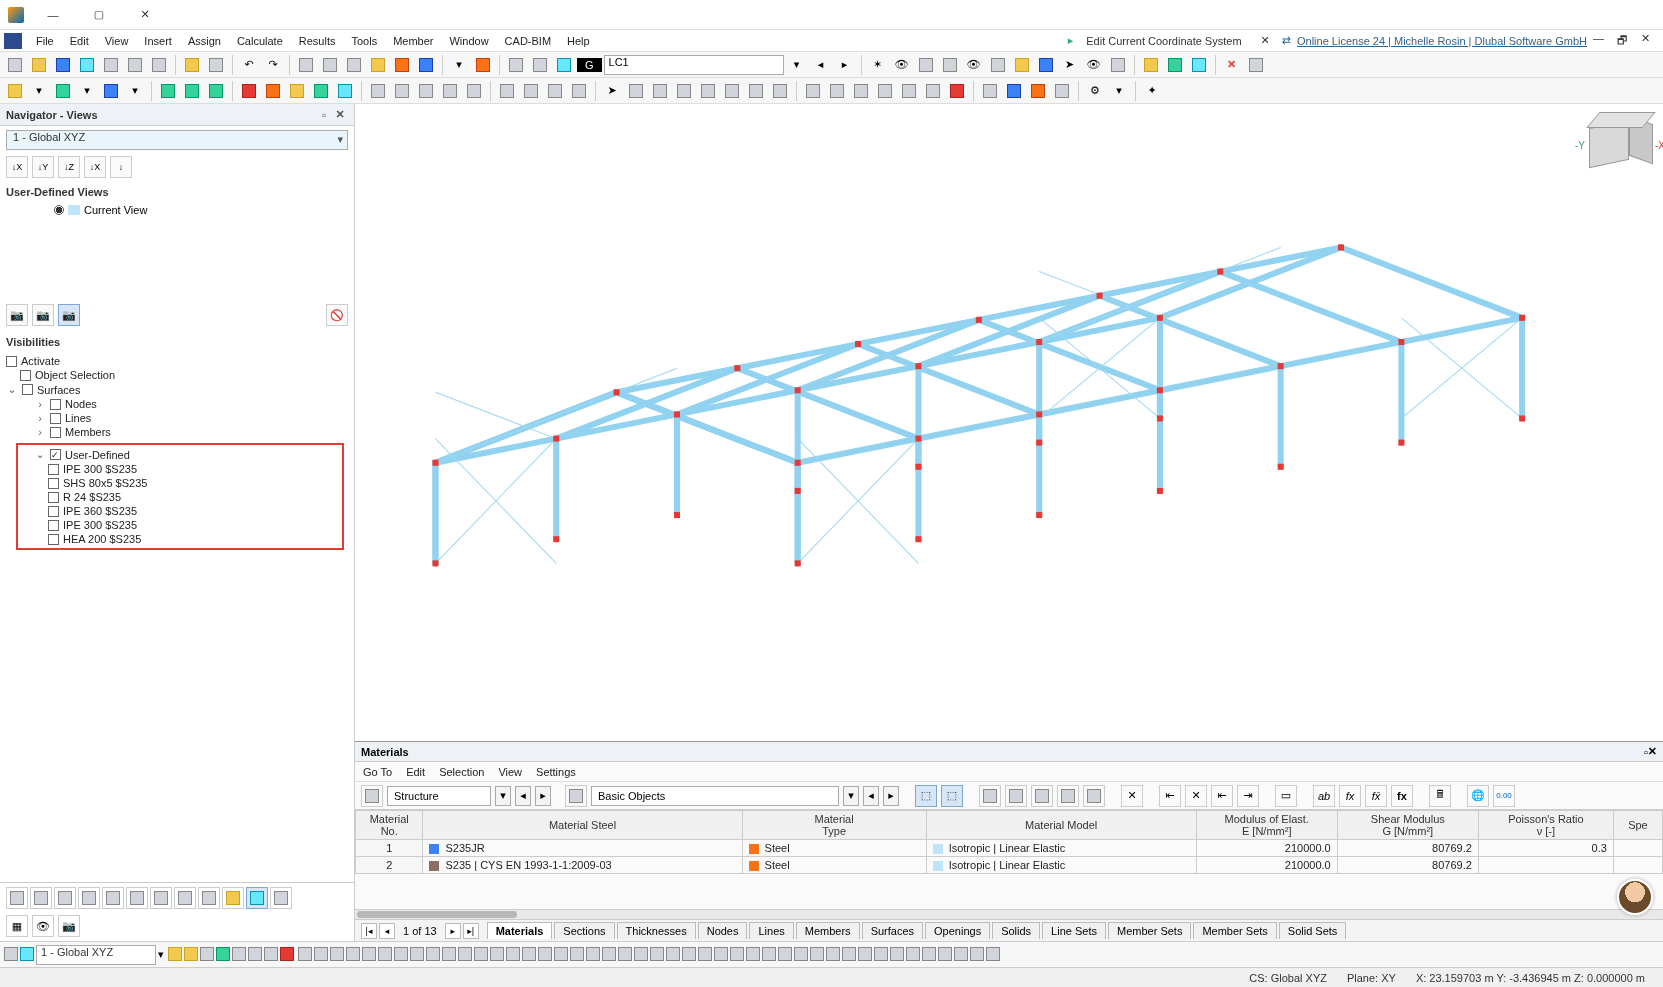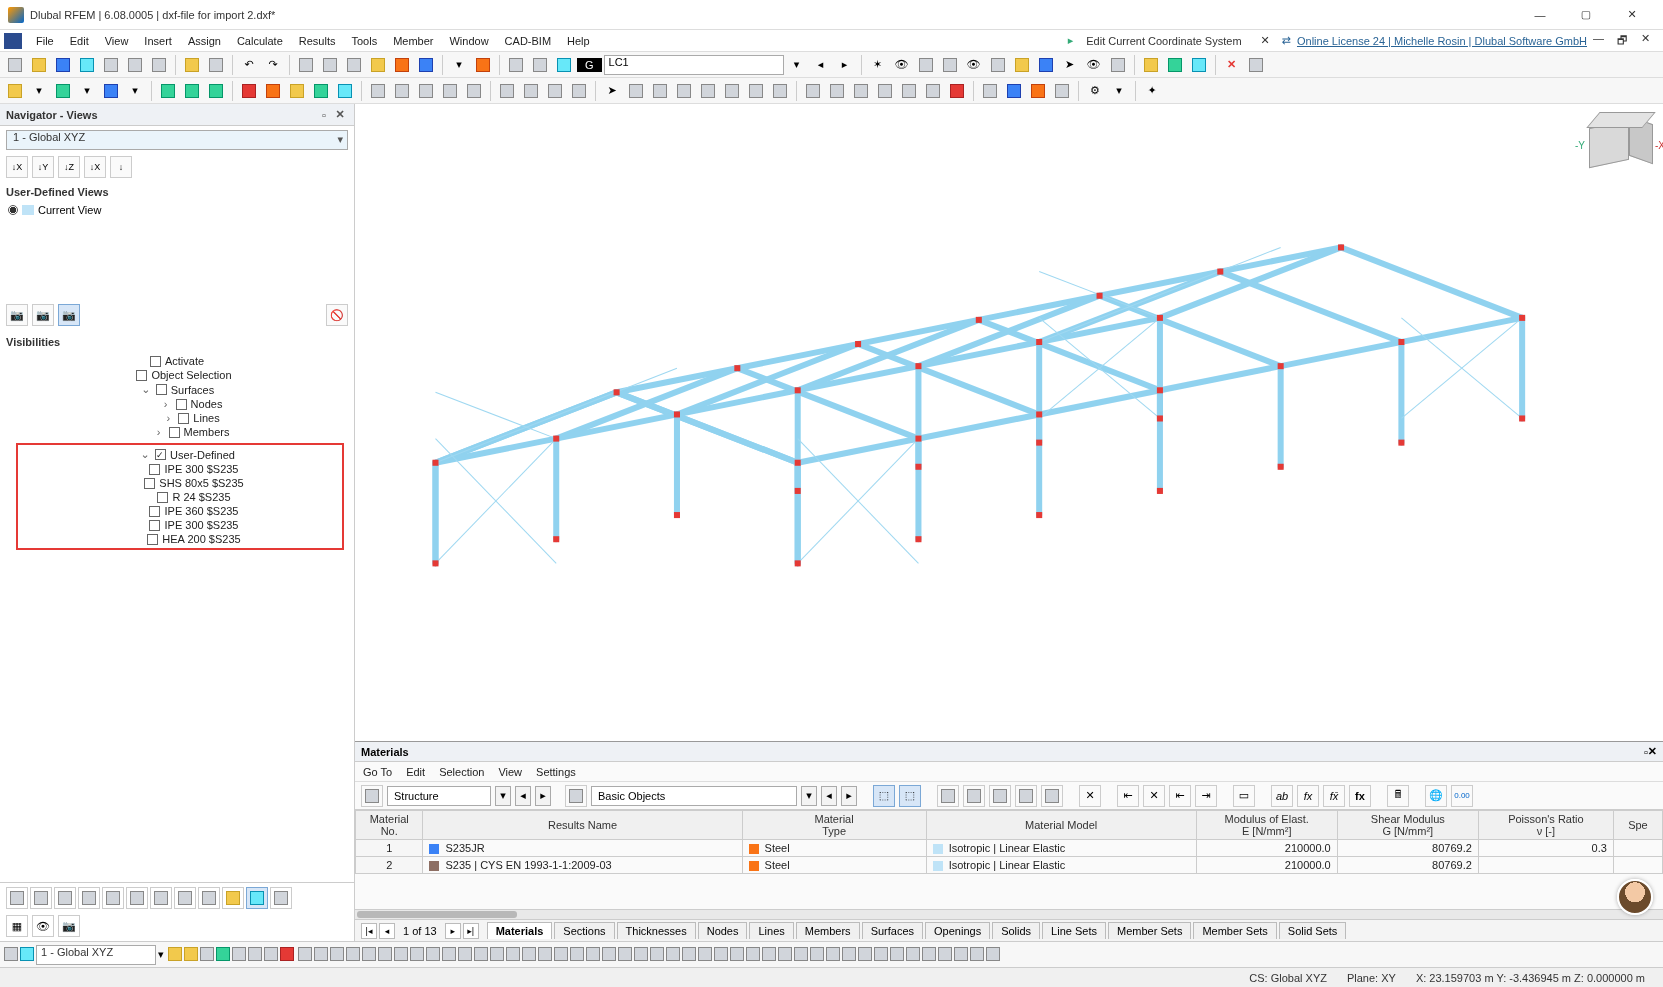"Dlubal RFEM | 6.08.0005 |" span.title { html: <span>Dlubal RFEM | 6.08.0005 | dxf-file for import 2.dxf*</span> -> none }
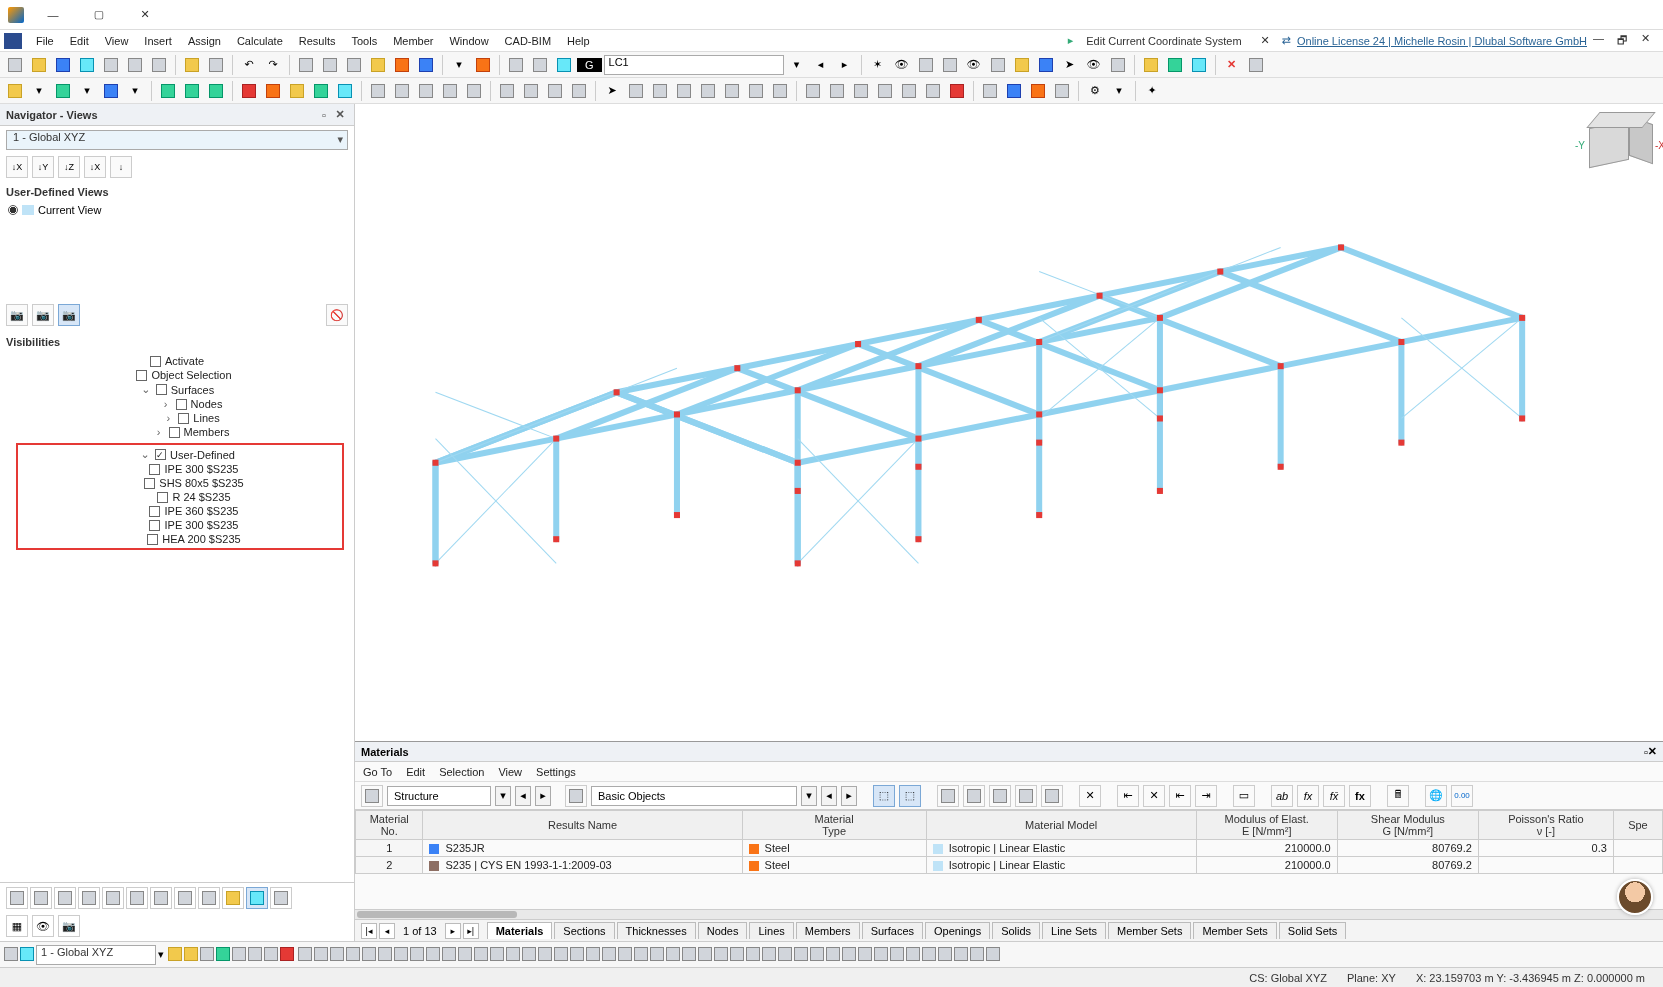"Current View" .radio-row { margin-left: none -> 46px }
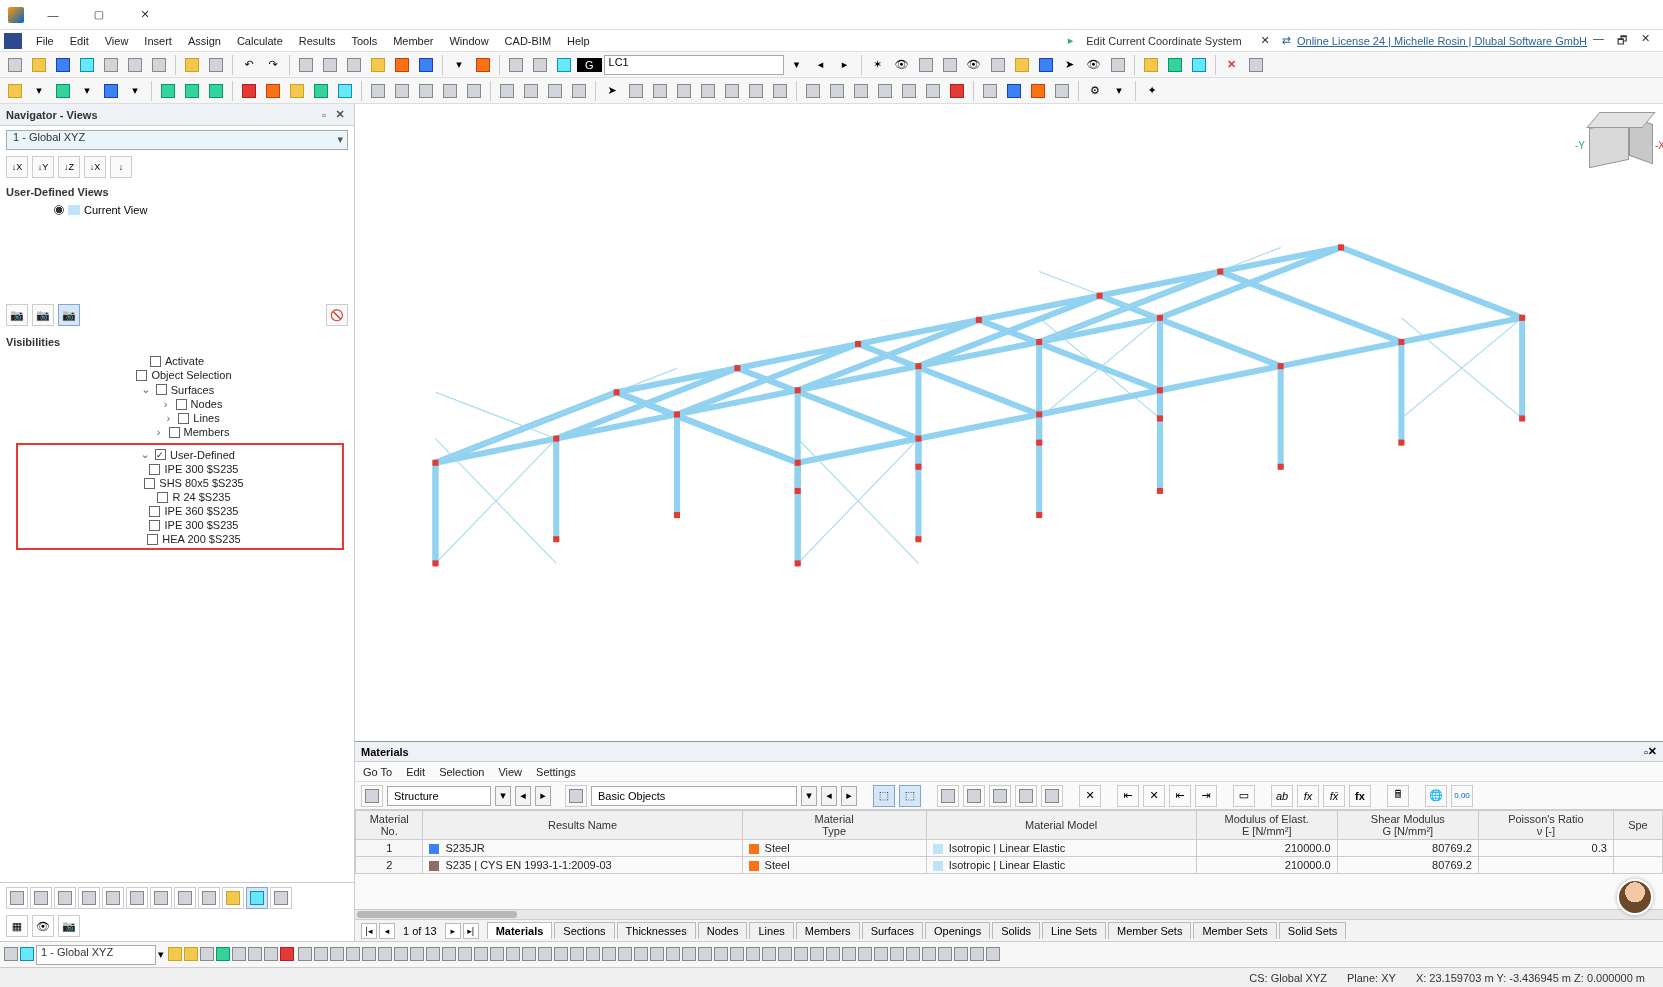"Activate" .tree-row { justify-content: center -> none }
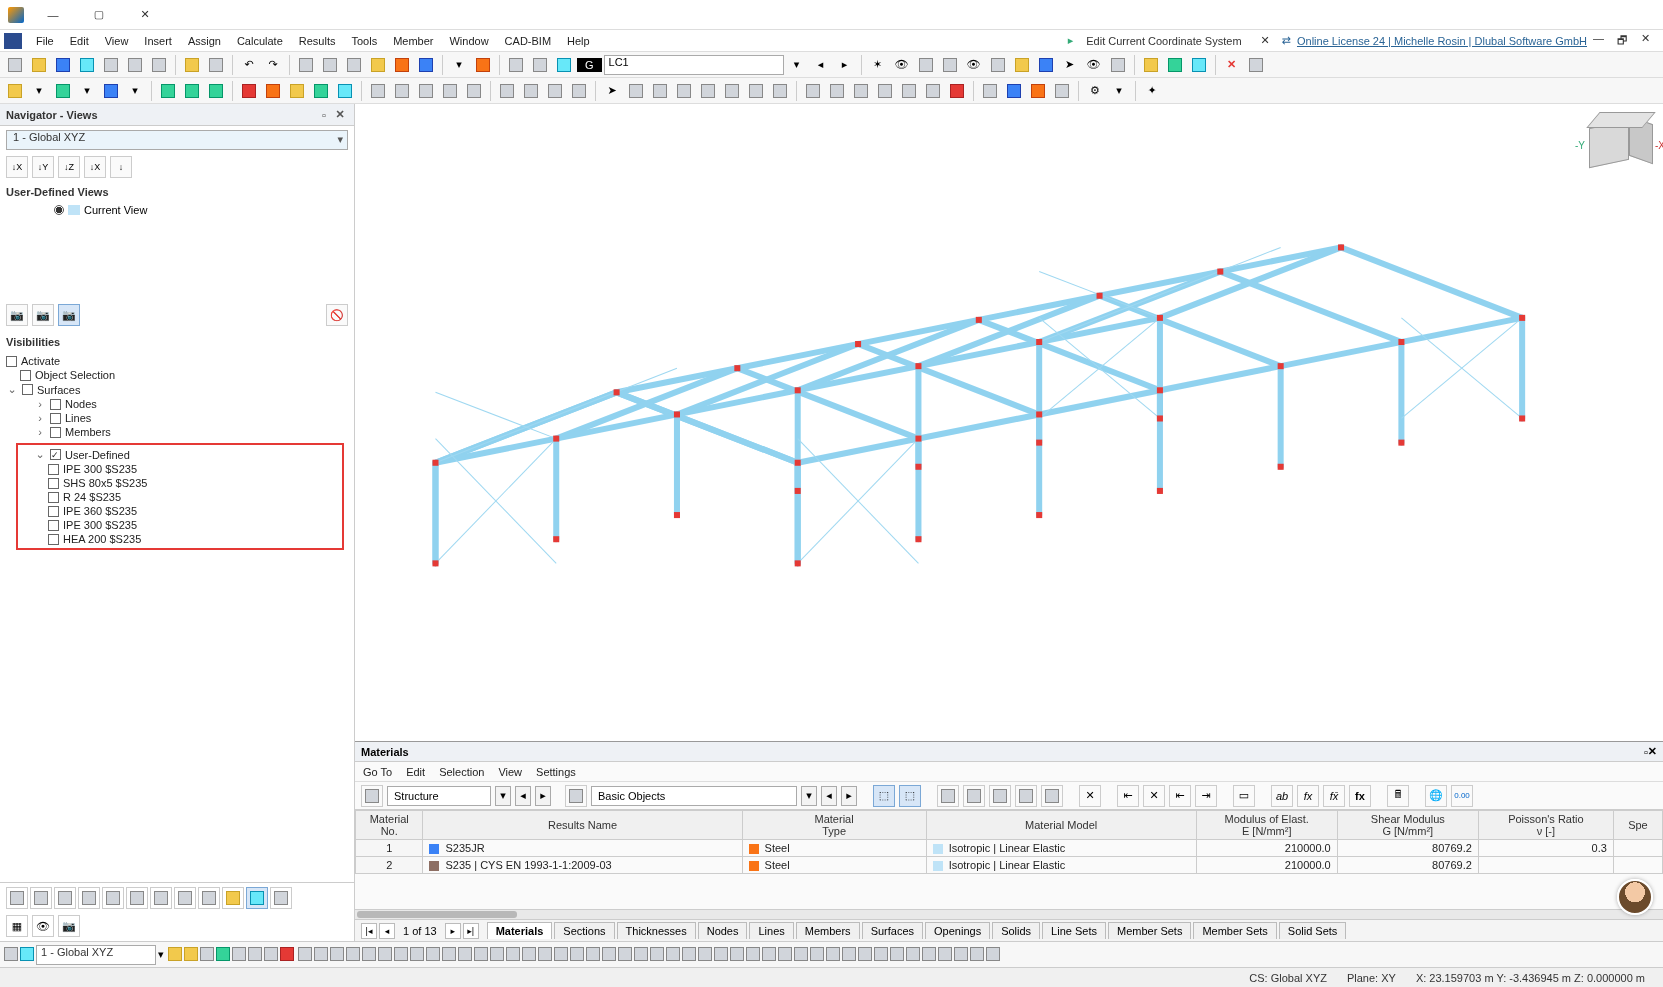"Basic Objects" div.combo { width: 206px -> 248px }
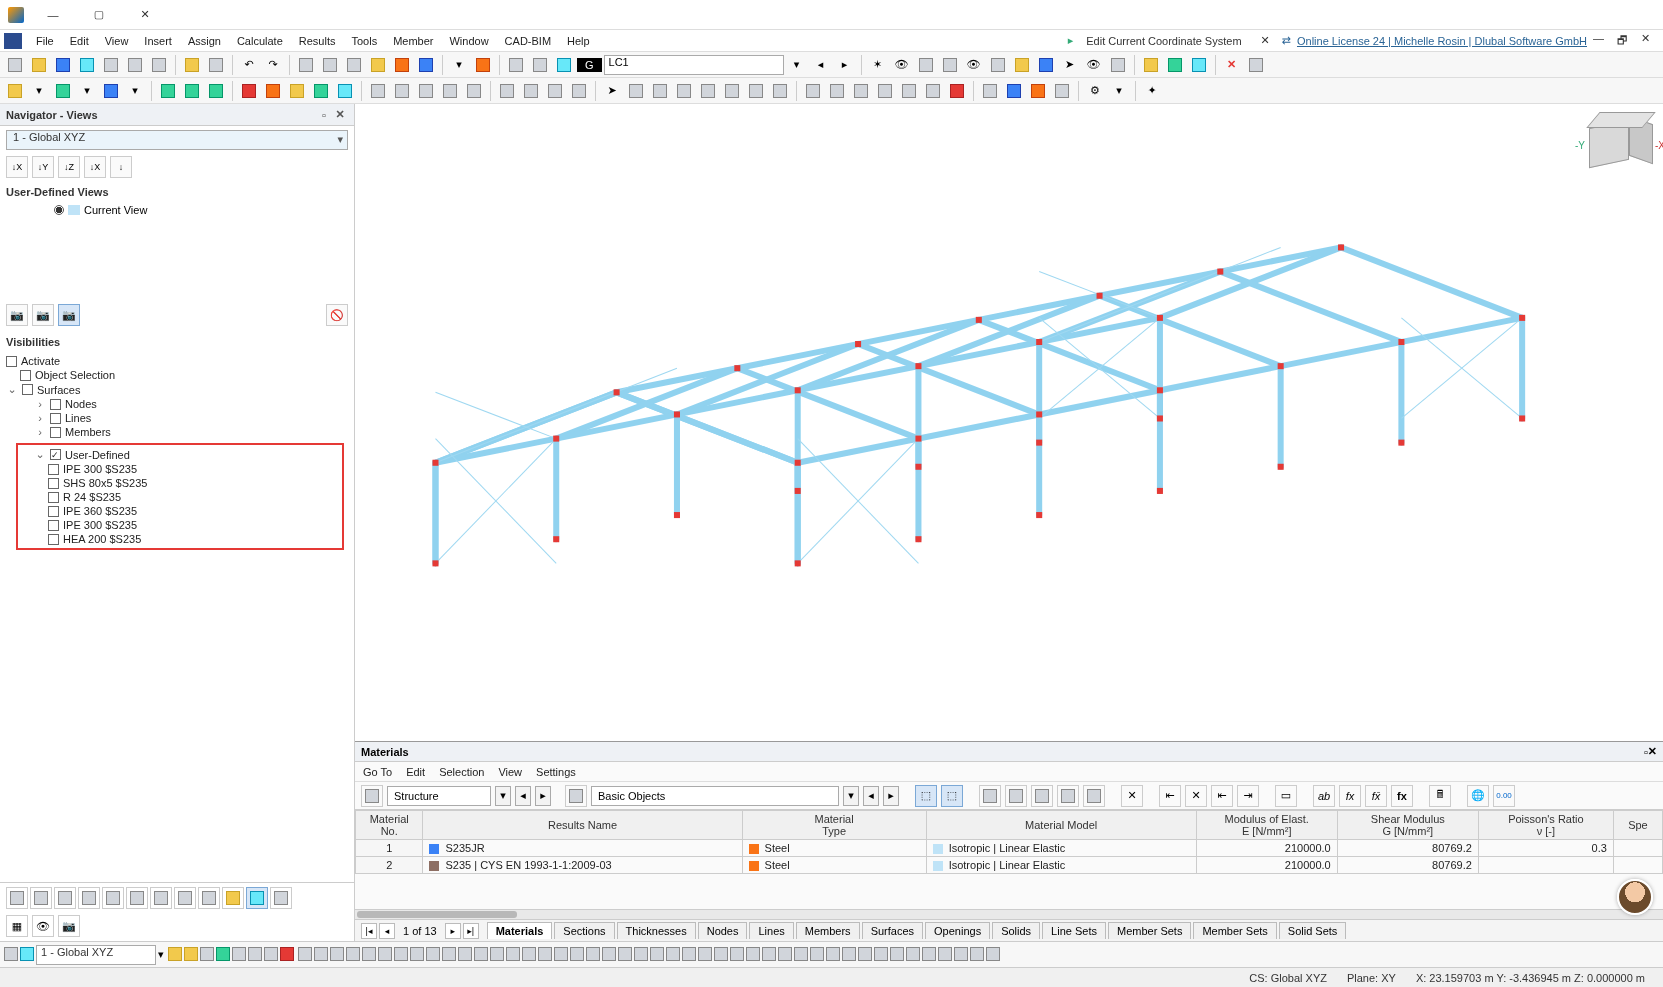"Results Name" span { text: Results Name -> Material Steel }
